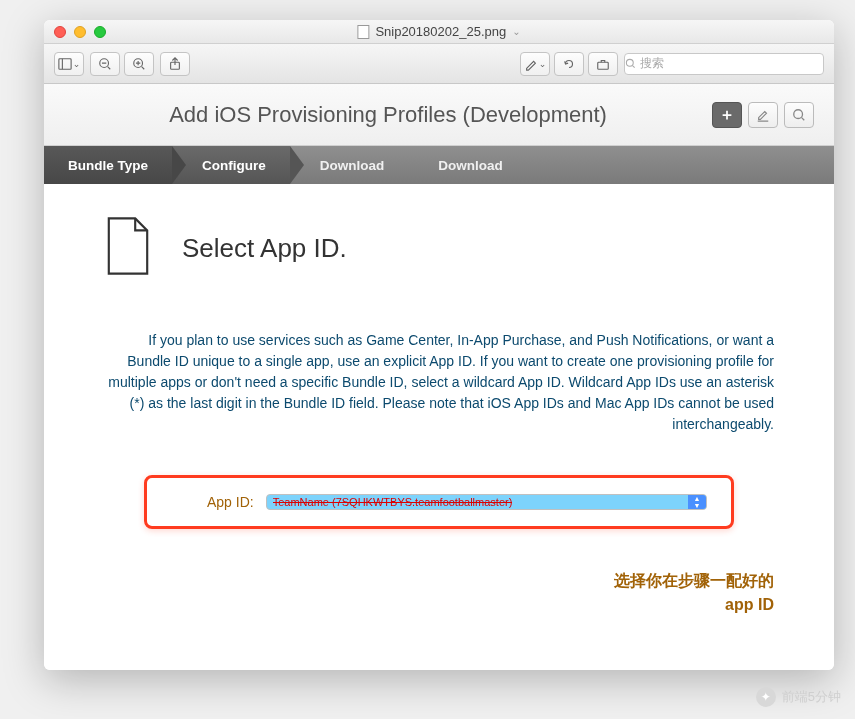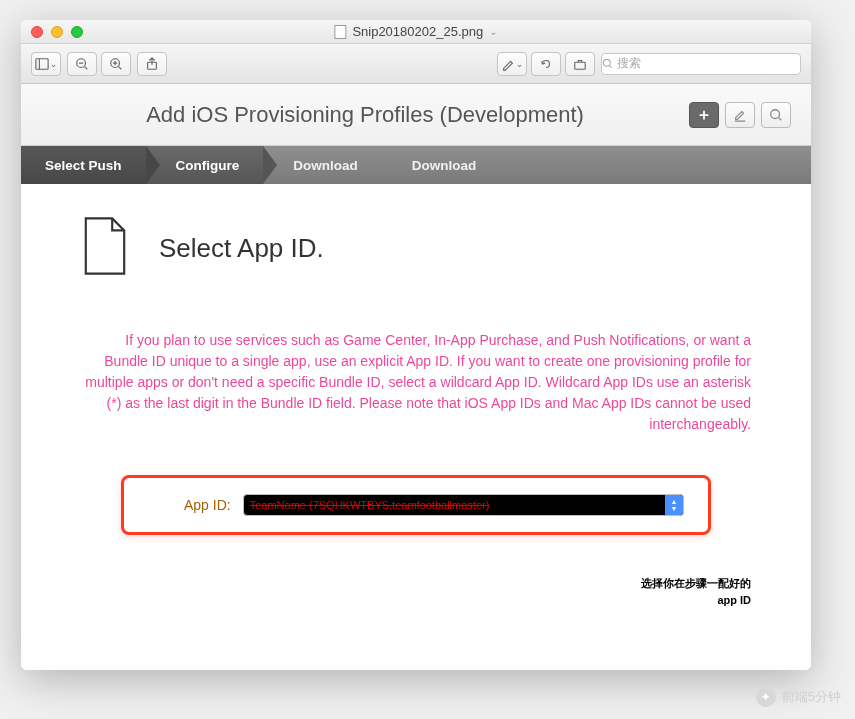"Snip20180202_25.png" .window { left: 21px -> 44px }
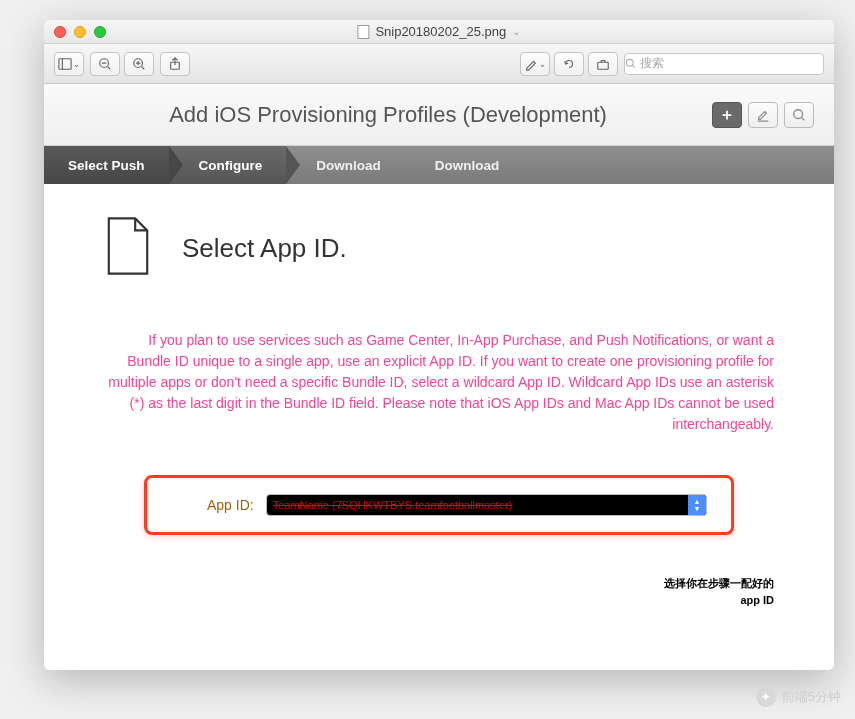"Select Push" span { text: Select Push -> Bundle Type }
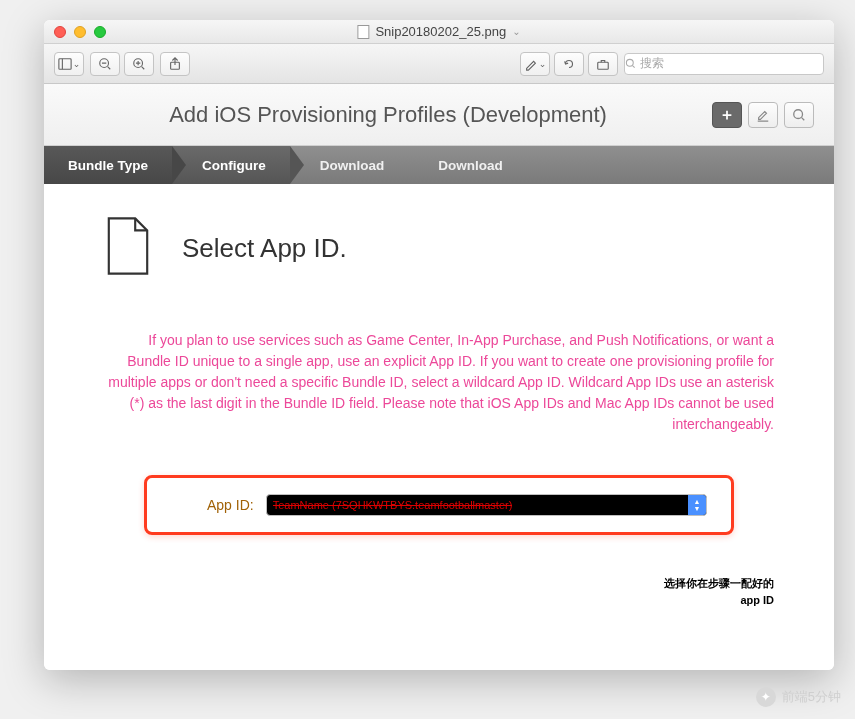"If you plan to use" .description { color: #ec4899 -> #0c4a6e }
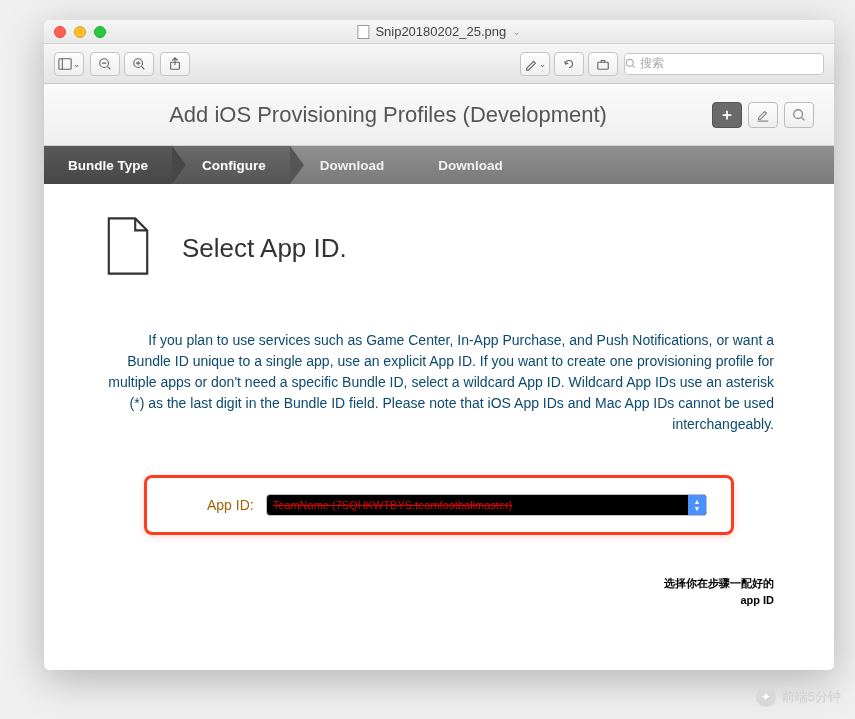"TeamName (7SQHKWTBYS.teamfootballmaster)" .select-wrap { background: #000000 -> #7dd3fc; height: 22px -> 16px }
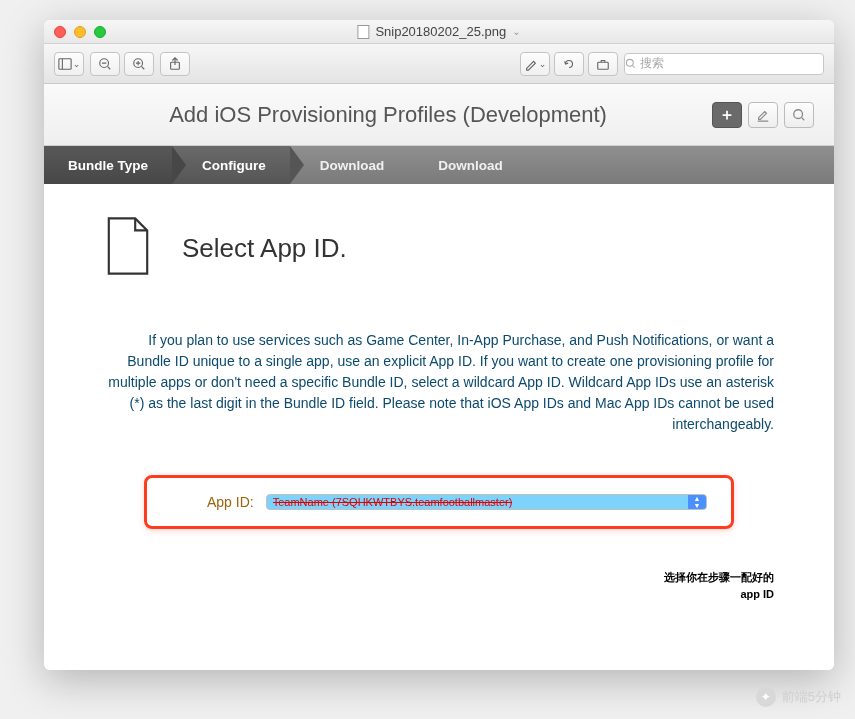"选择你在步骤一配好的" .annotation { color: #000000 -> #a16207; font-size: 11px -> 16px }
